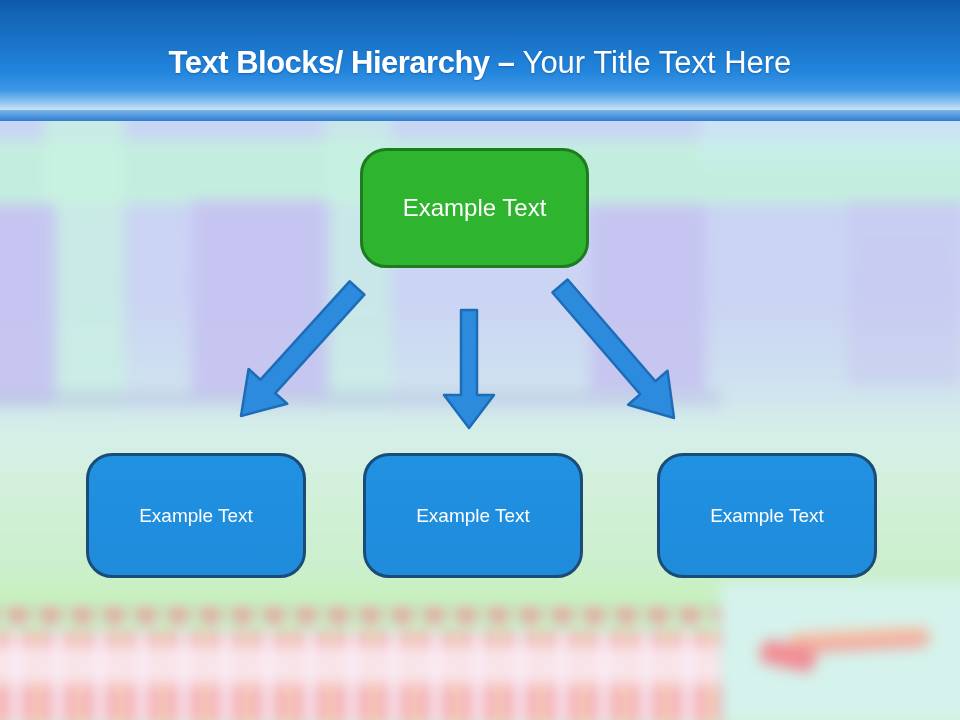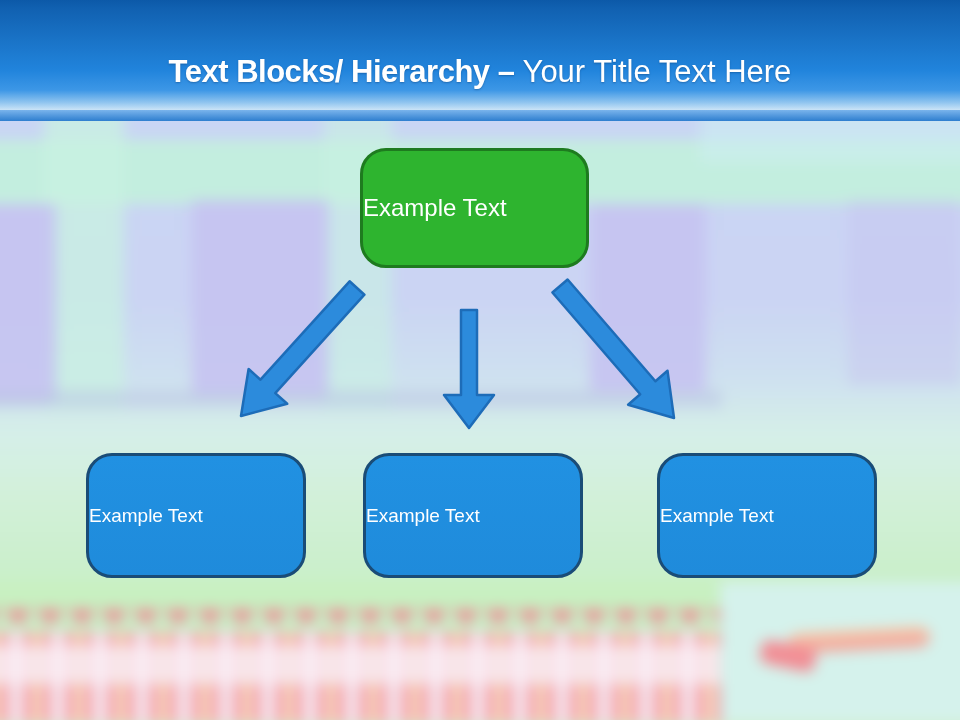"Text Blocks/ Hierarchy – Your" .slide-title { padding-bottom: 23px -> 32px }
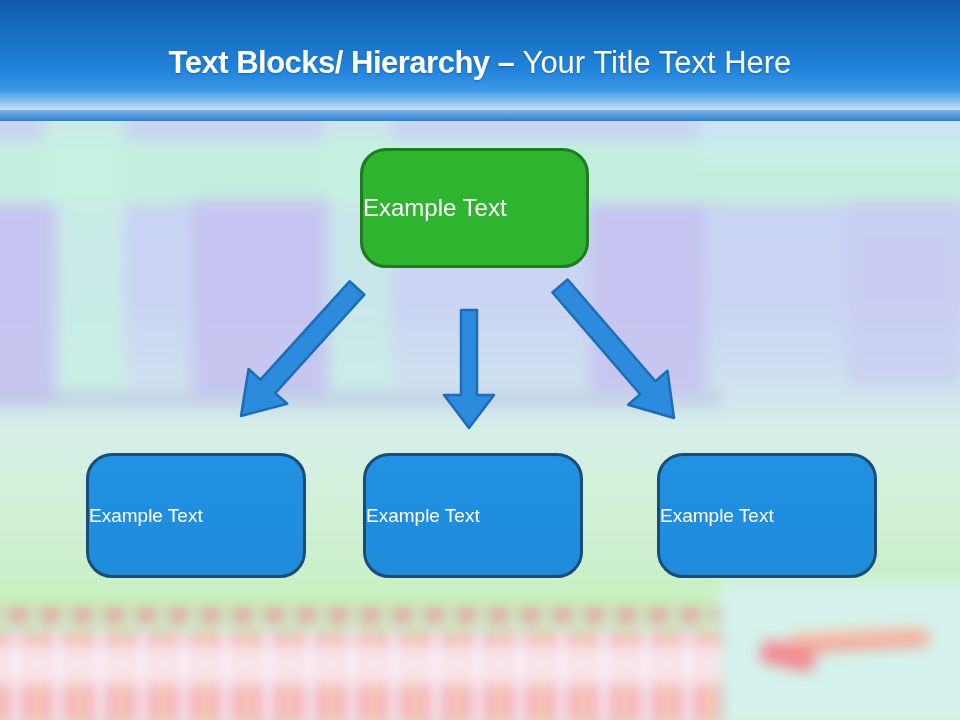"Example Text" .node { justify-content: flex-start -> center }
